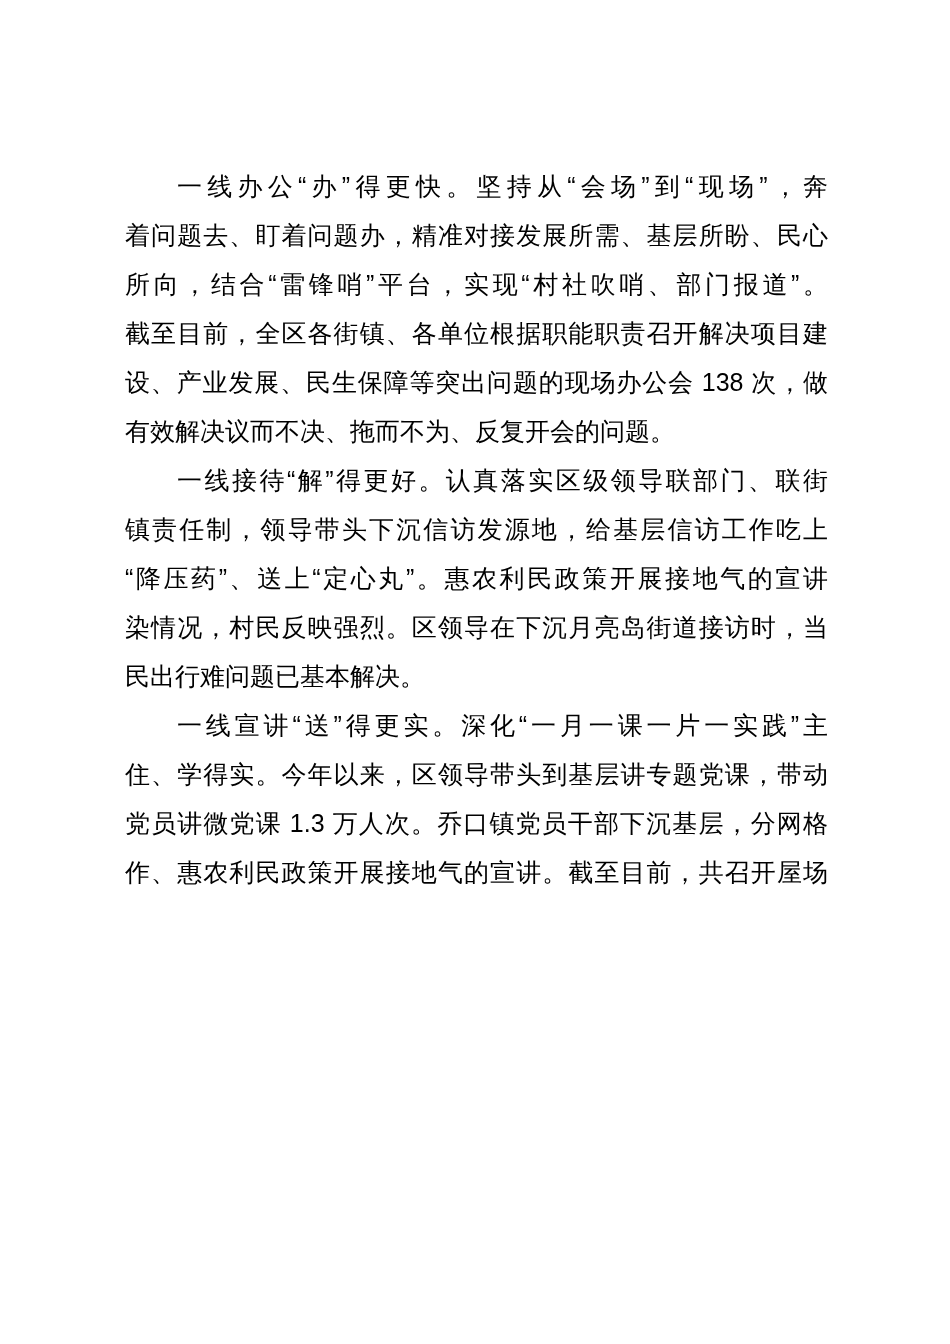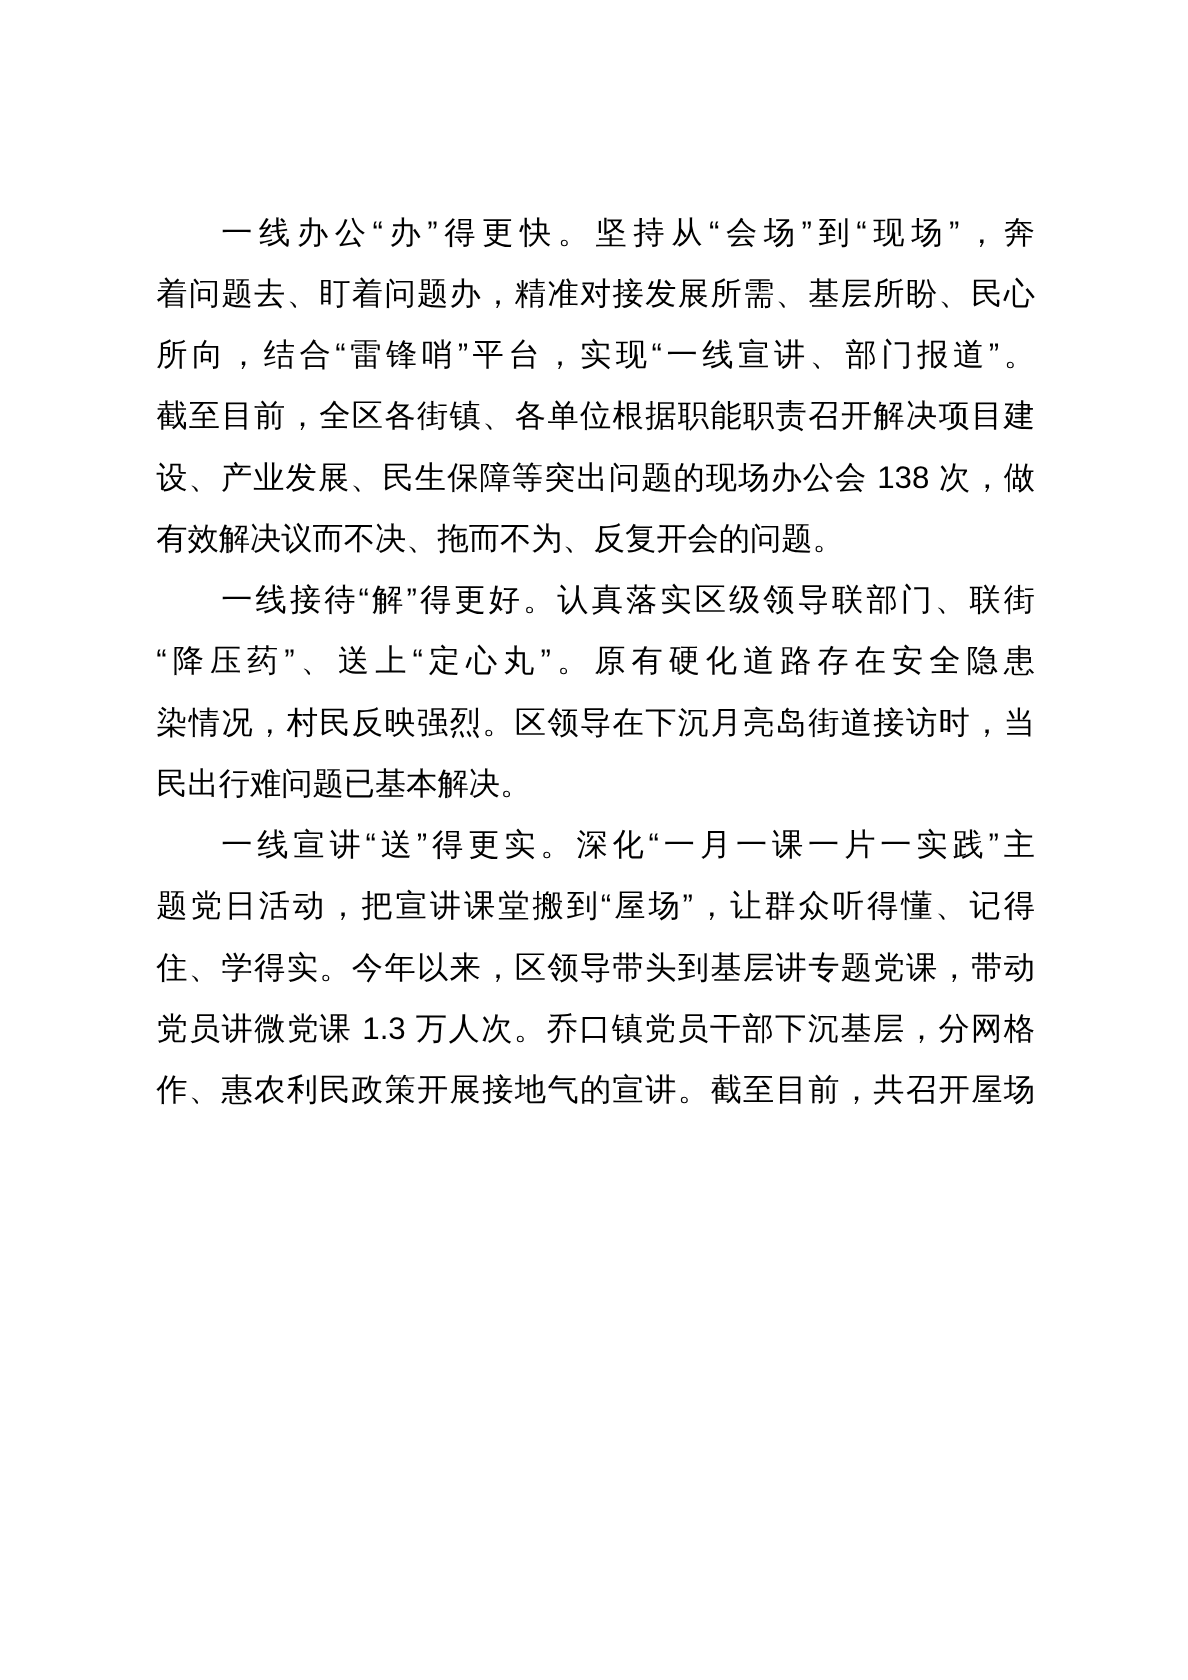"所向，结合“雷锋哨”平台，实现“一线宣讲、部门报道”。" div.line { text: 一线宣讲 -> 村社吹哨 }
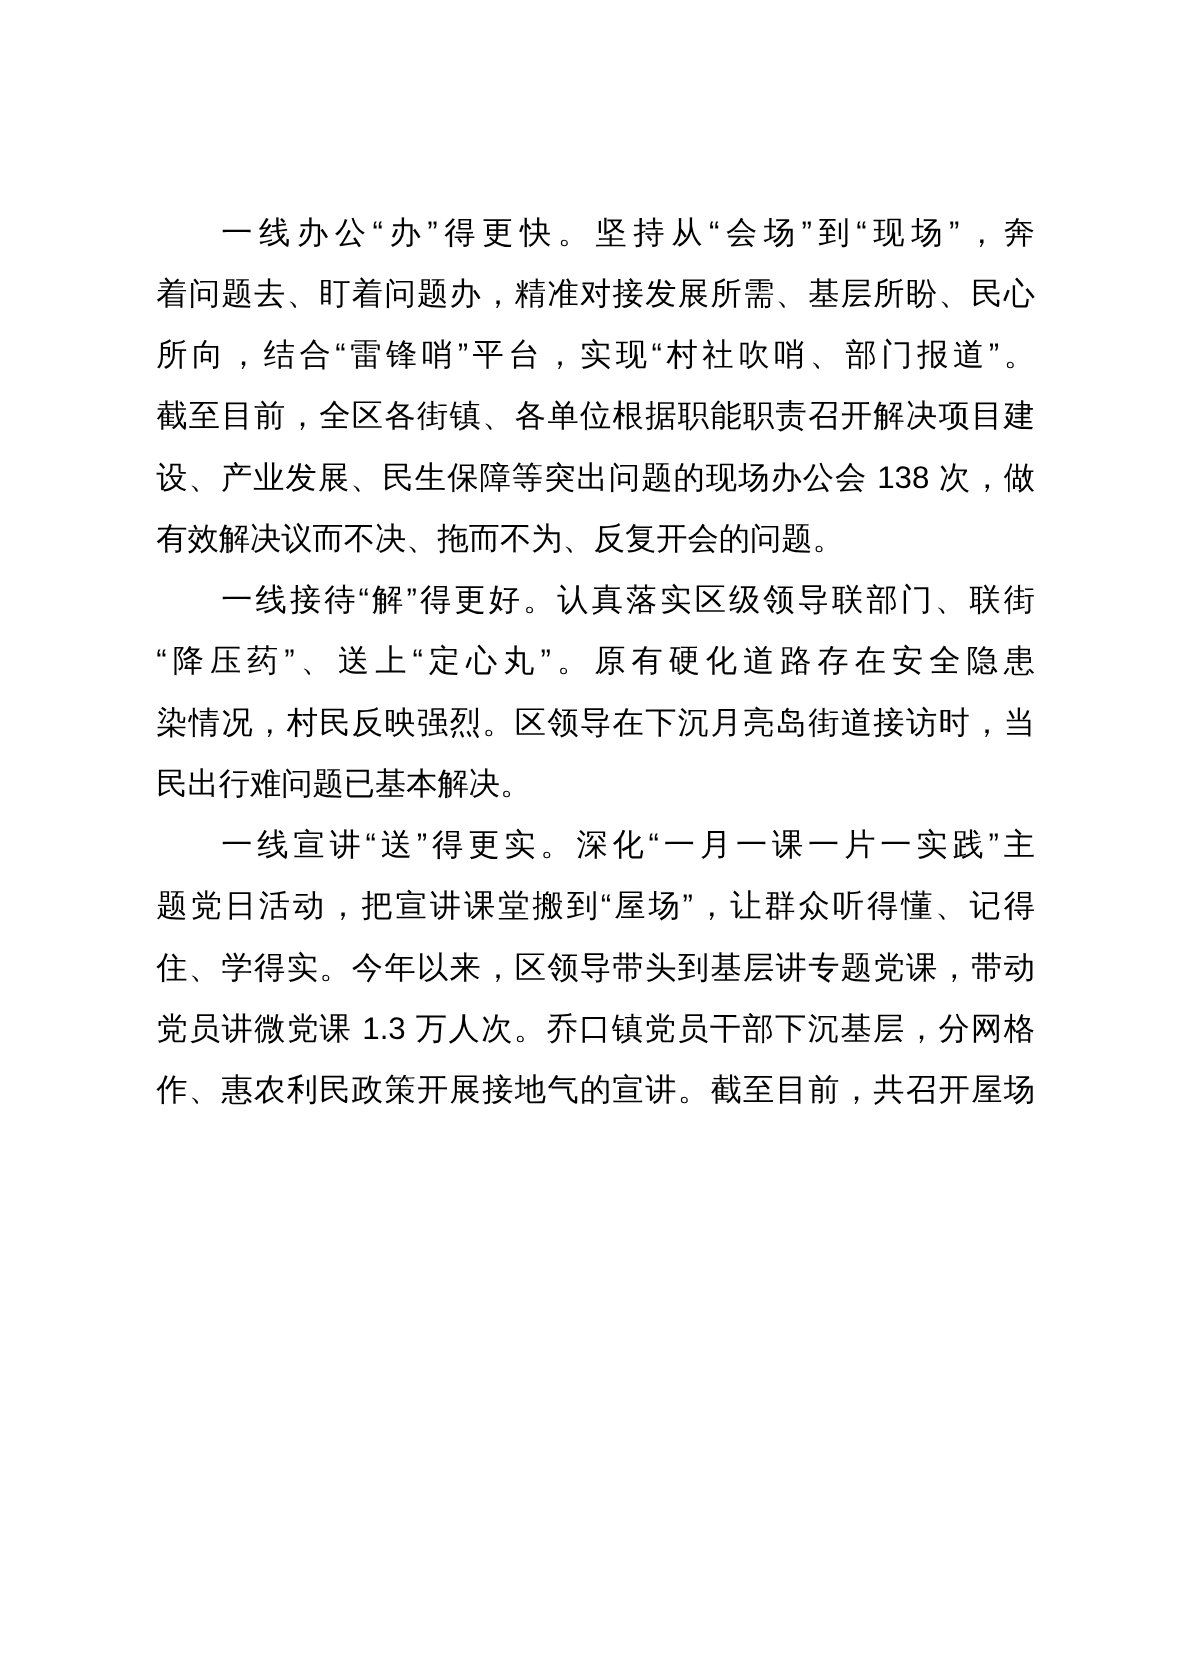"镇责任制，领导带头下沉信访发源地，给基层信访工作吃上" div.line { html: none -> <div>镇责任制，领导带头下沉信访发源地，给基层信访工作吃上</div> }
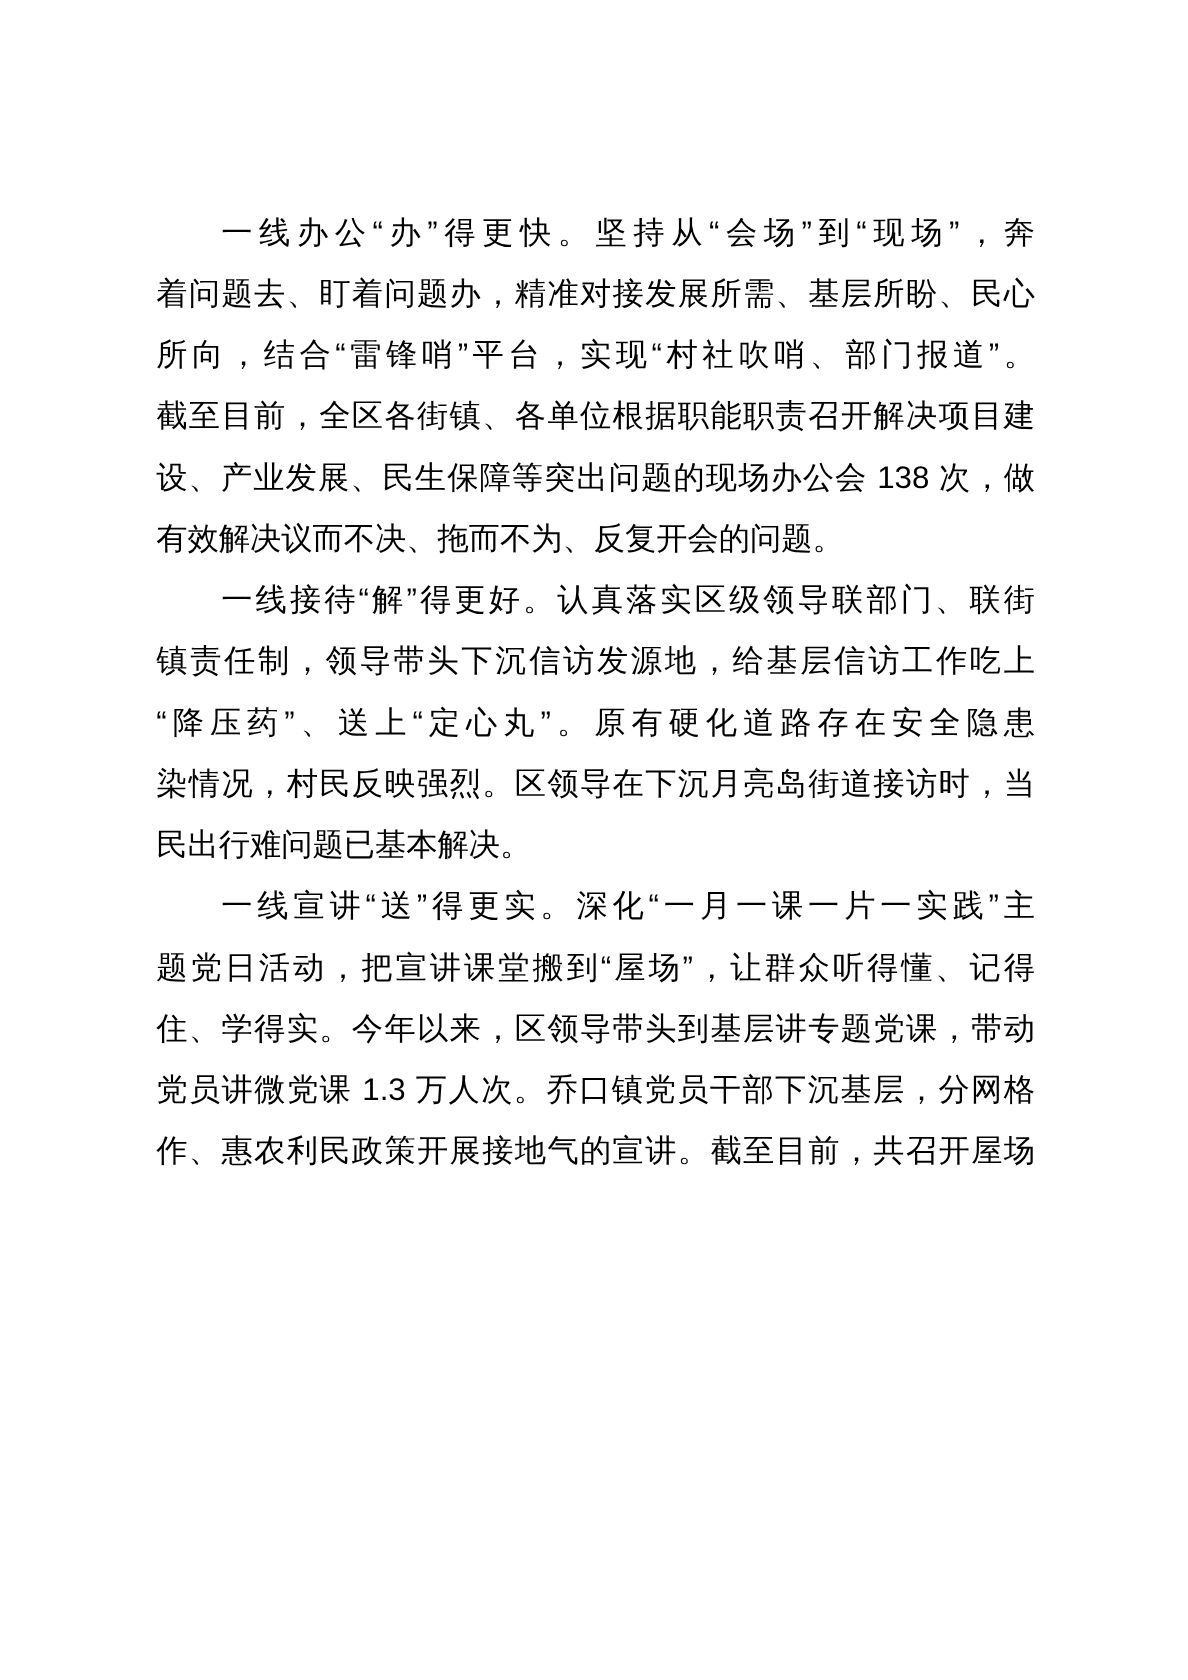"“降压药”、送上“定心丸”。原有硬化道路存在安全隐患" div.line { text: 原有硬化道路存在安全隐患 -> 惠农利民政策开展接地气的宣讲 }
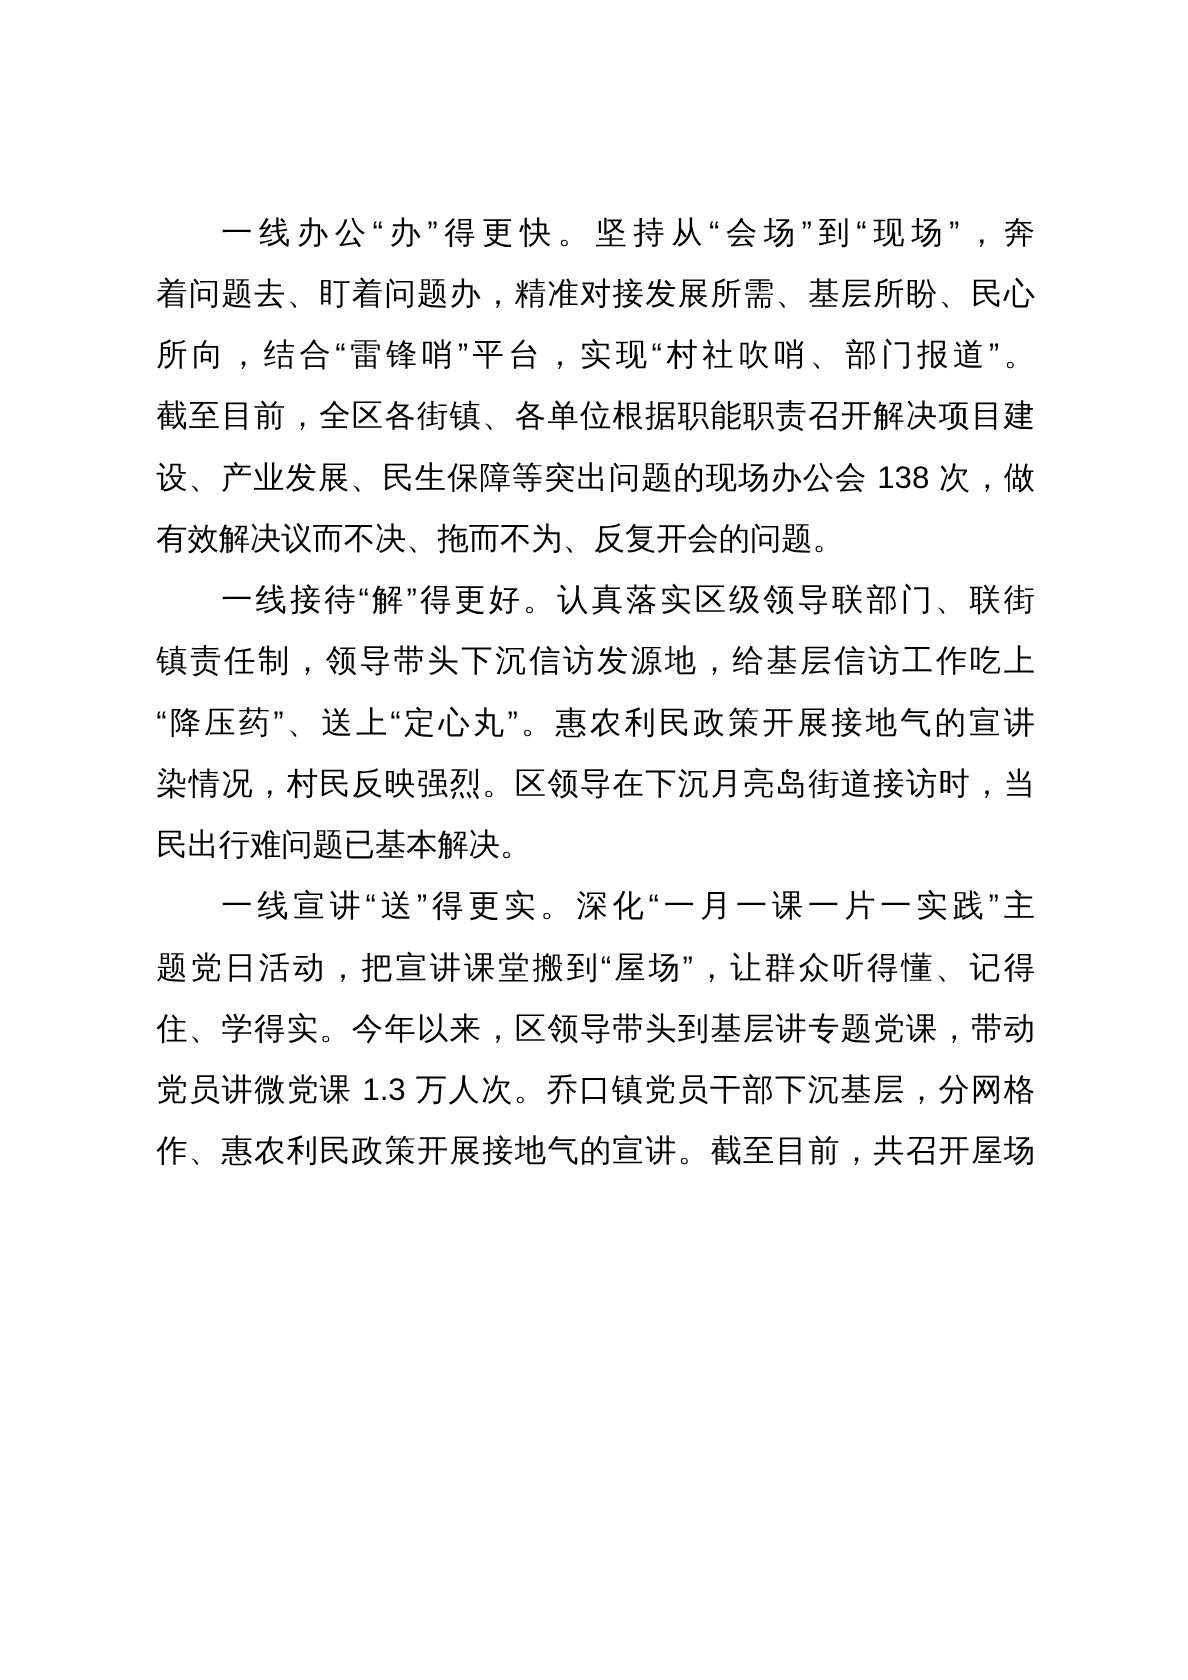"题党日活动，把宣讲课堂搬到“屋场”，让群众听得懂、记得" div.line { html: <div>题党日活动，把宣讲课堂搬到“屋场”，让群众听得懂、记得</div> -> none }
